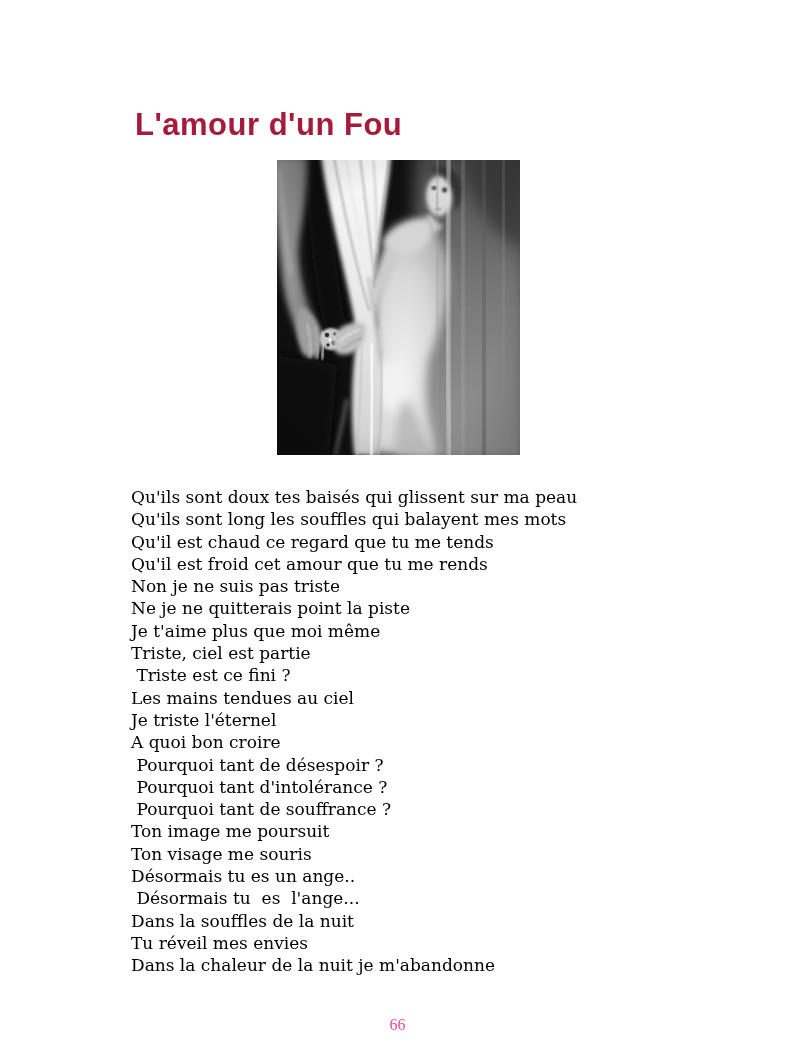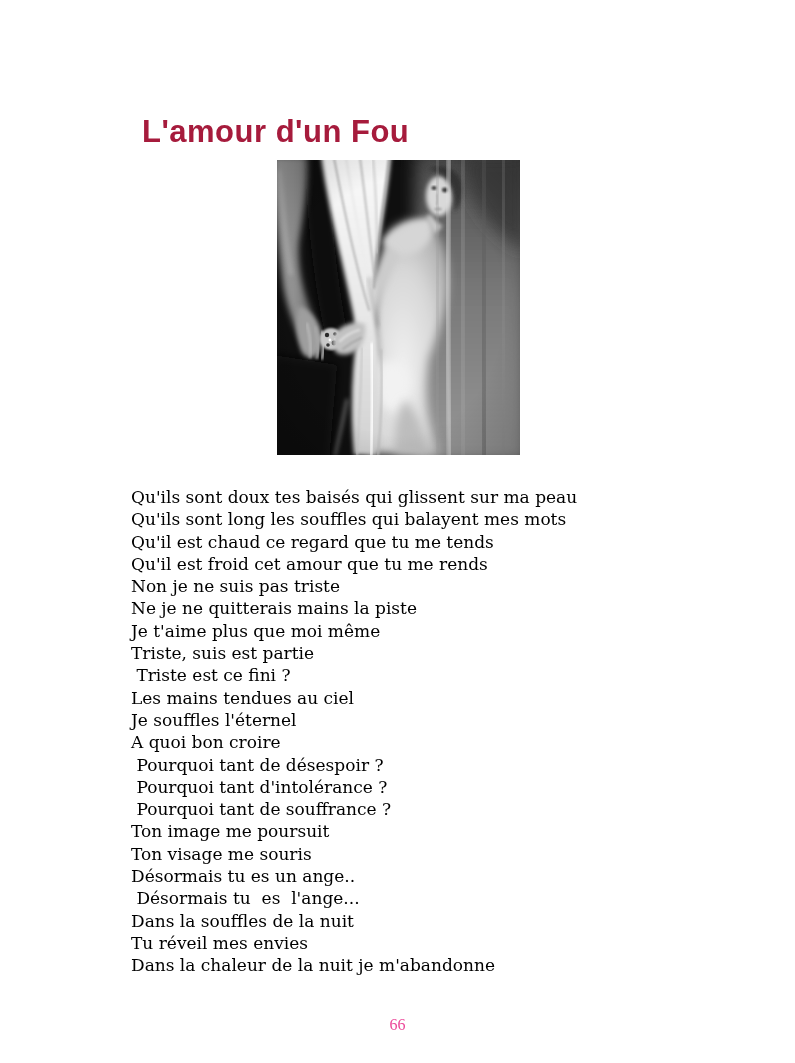"L'amour d'un Fou" .title { margin: 13px -> 6px }
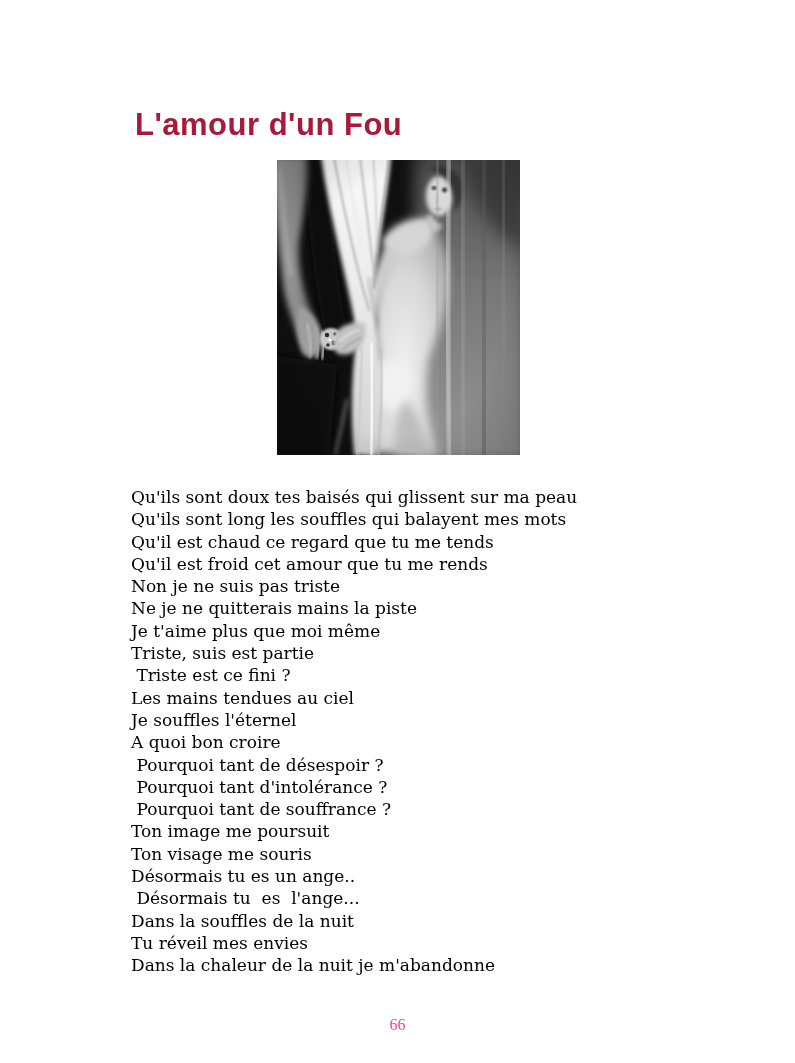"Ne je ne quitterais mains" div.poem-line { text: mains -> point }
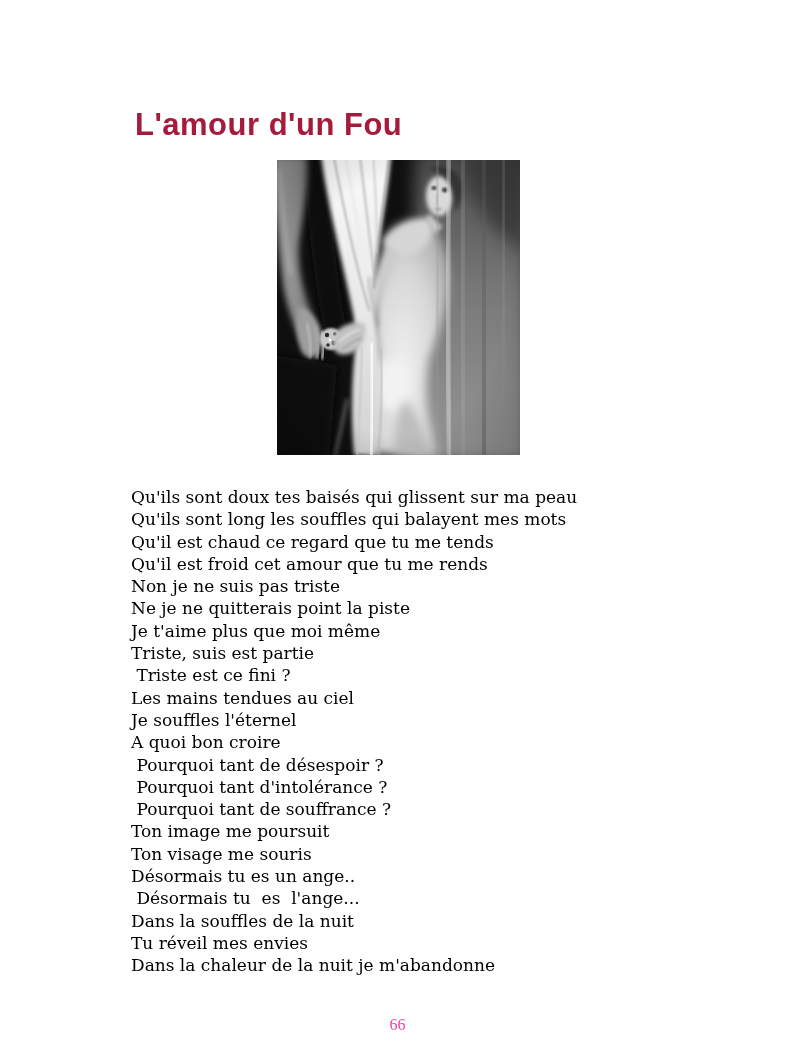"Triste, suis est partie" div.poem-line { text: suis -> ciel }
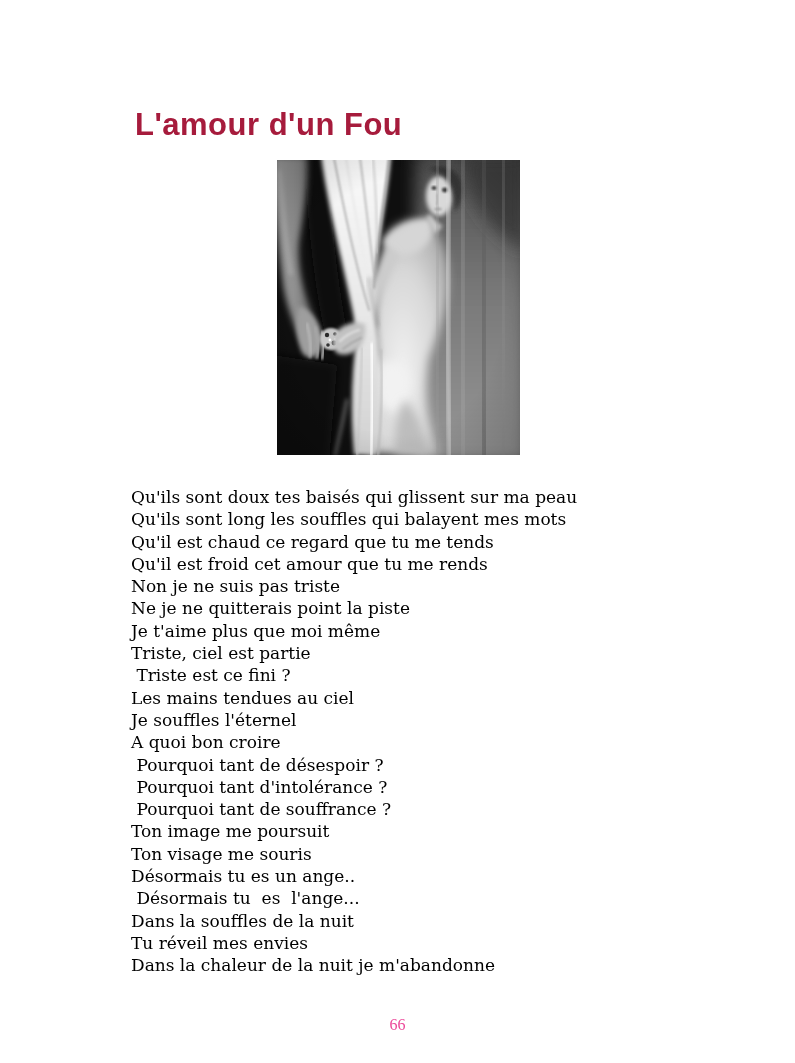"Je souffles l'éternel" div.poem-line { text: souffles -> triste }
